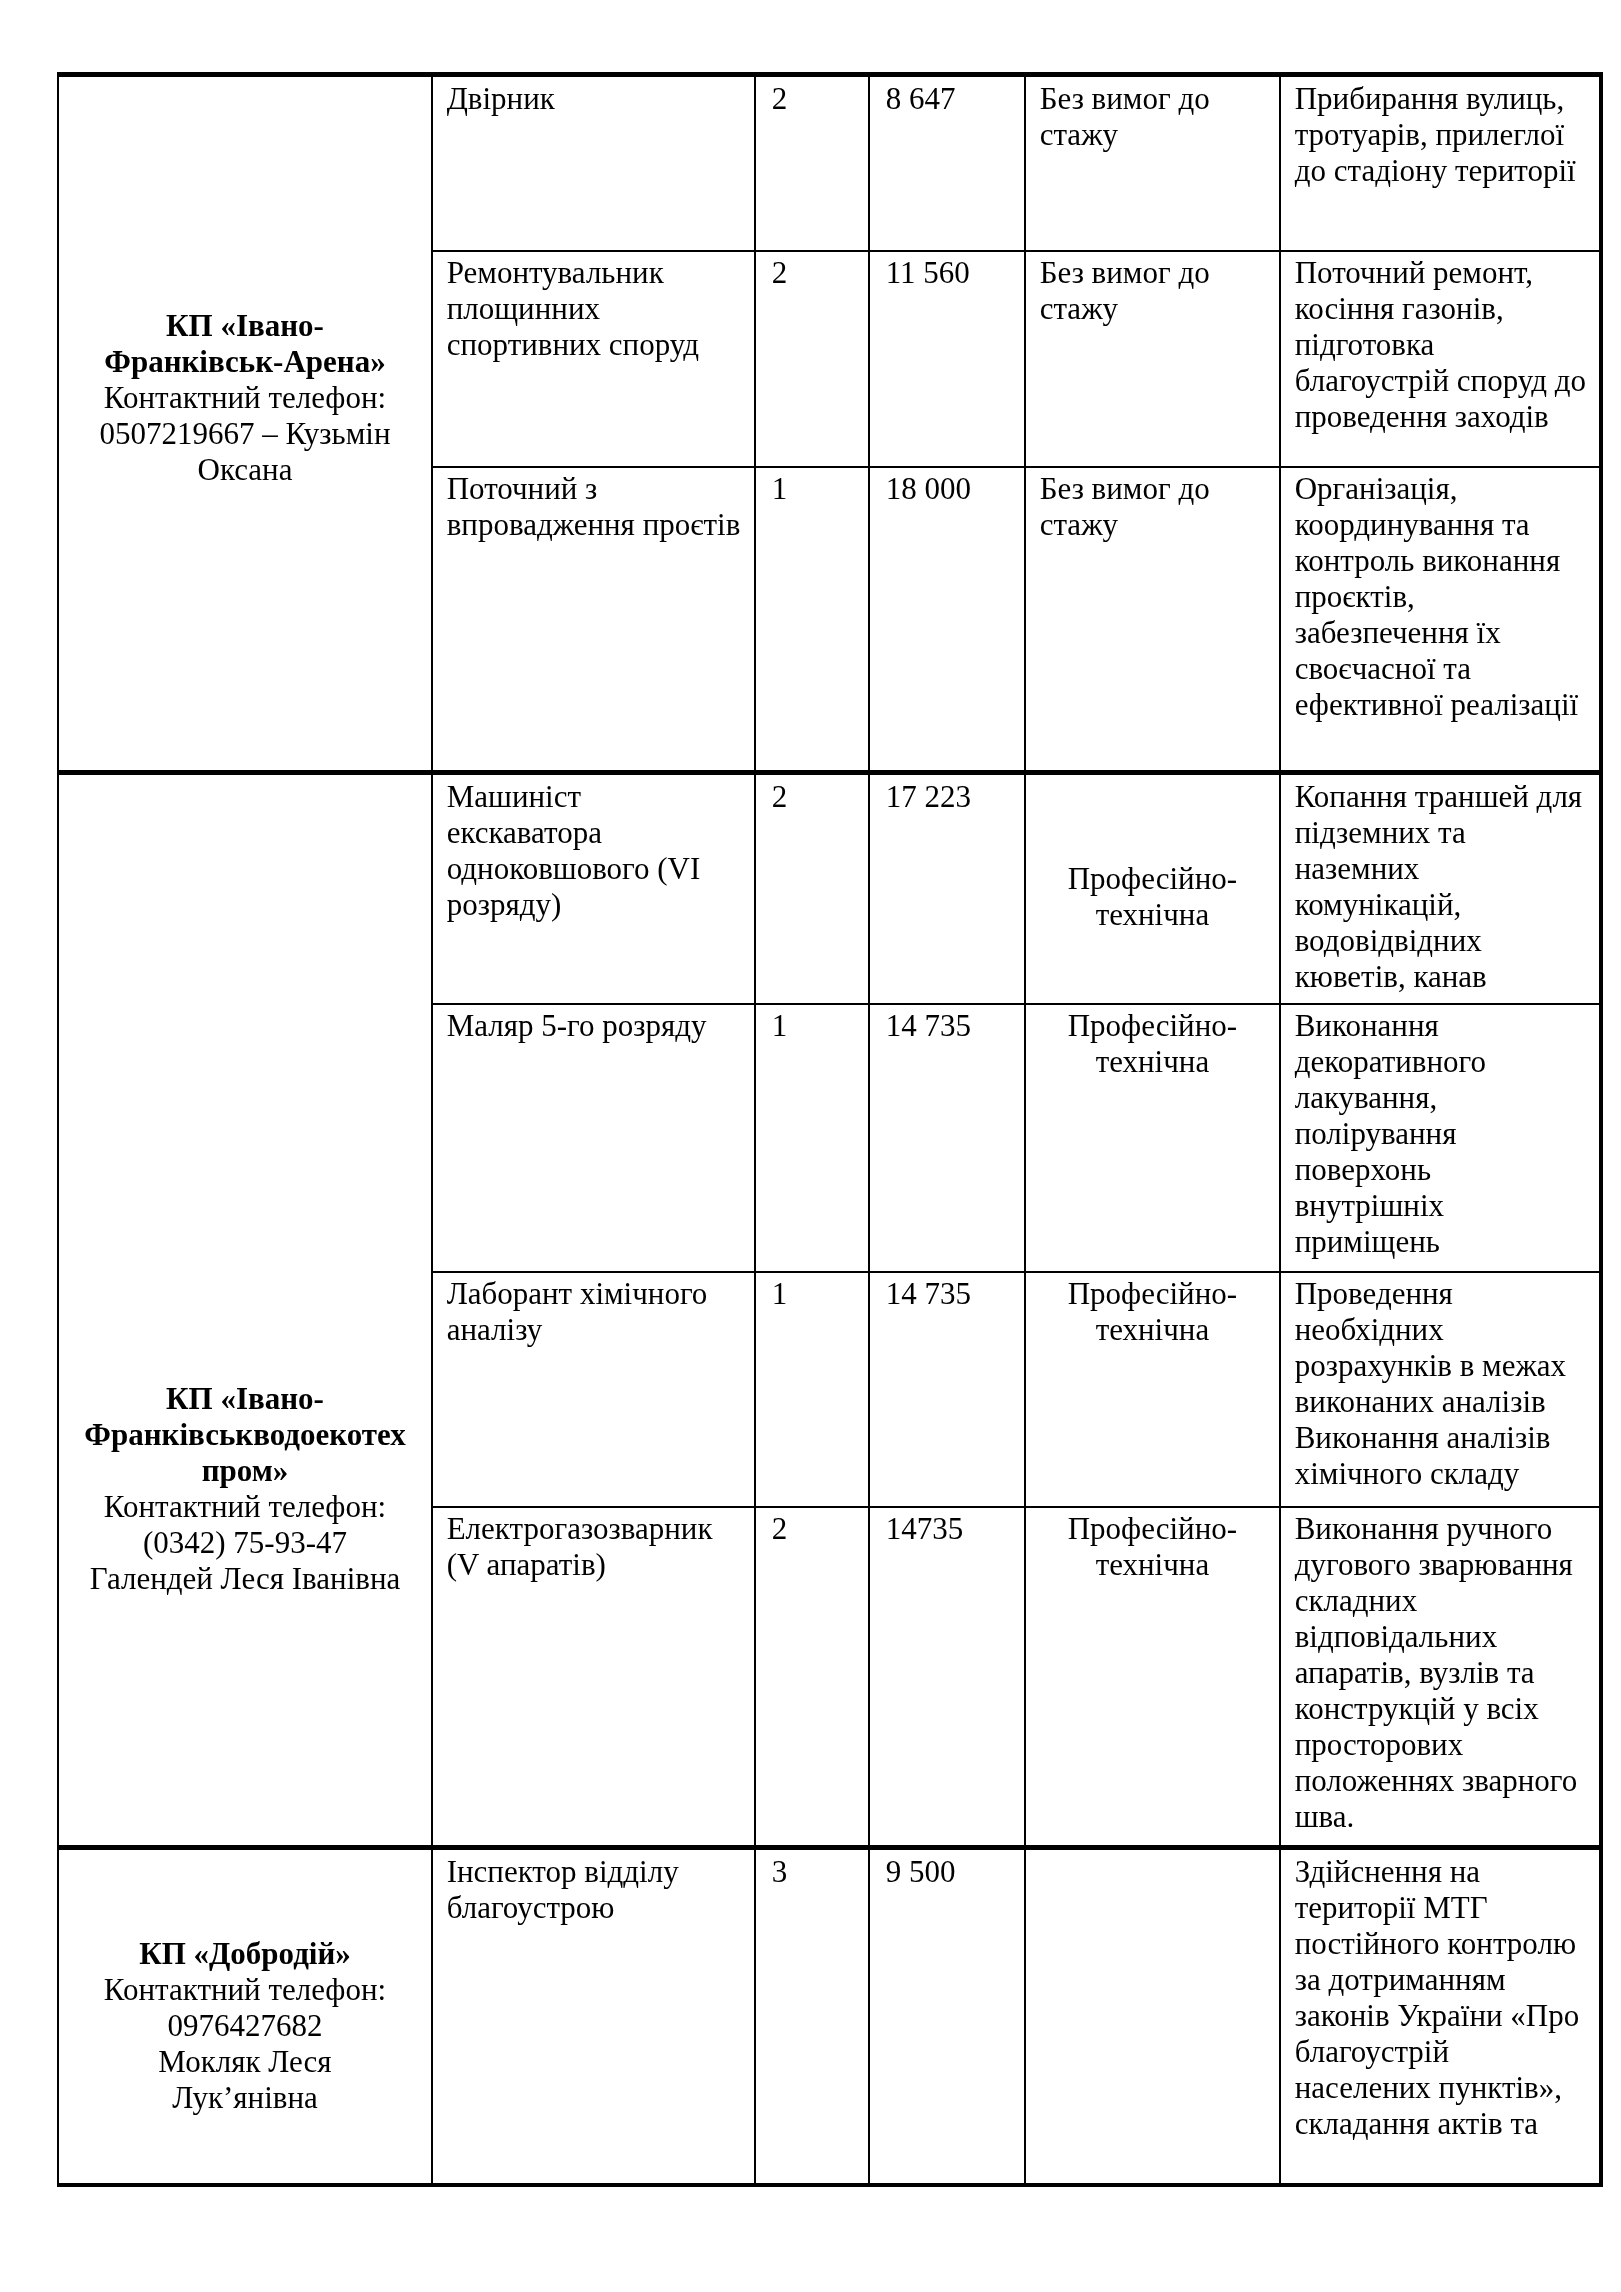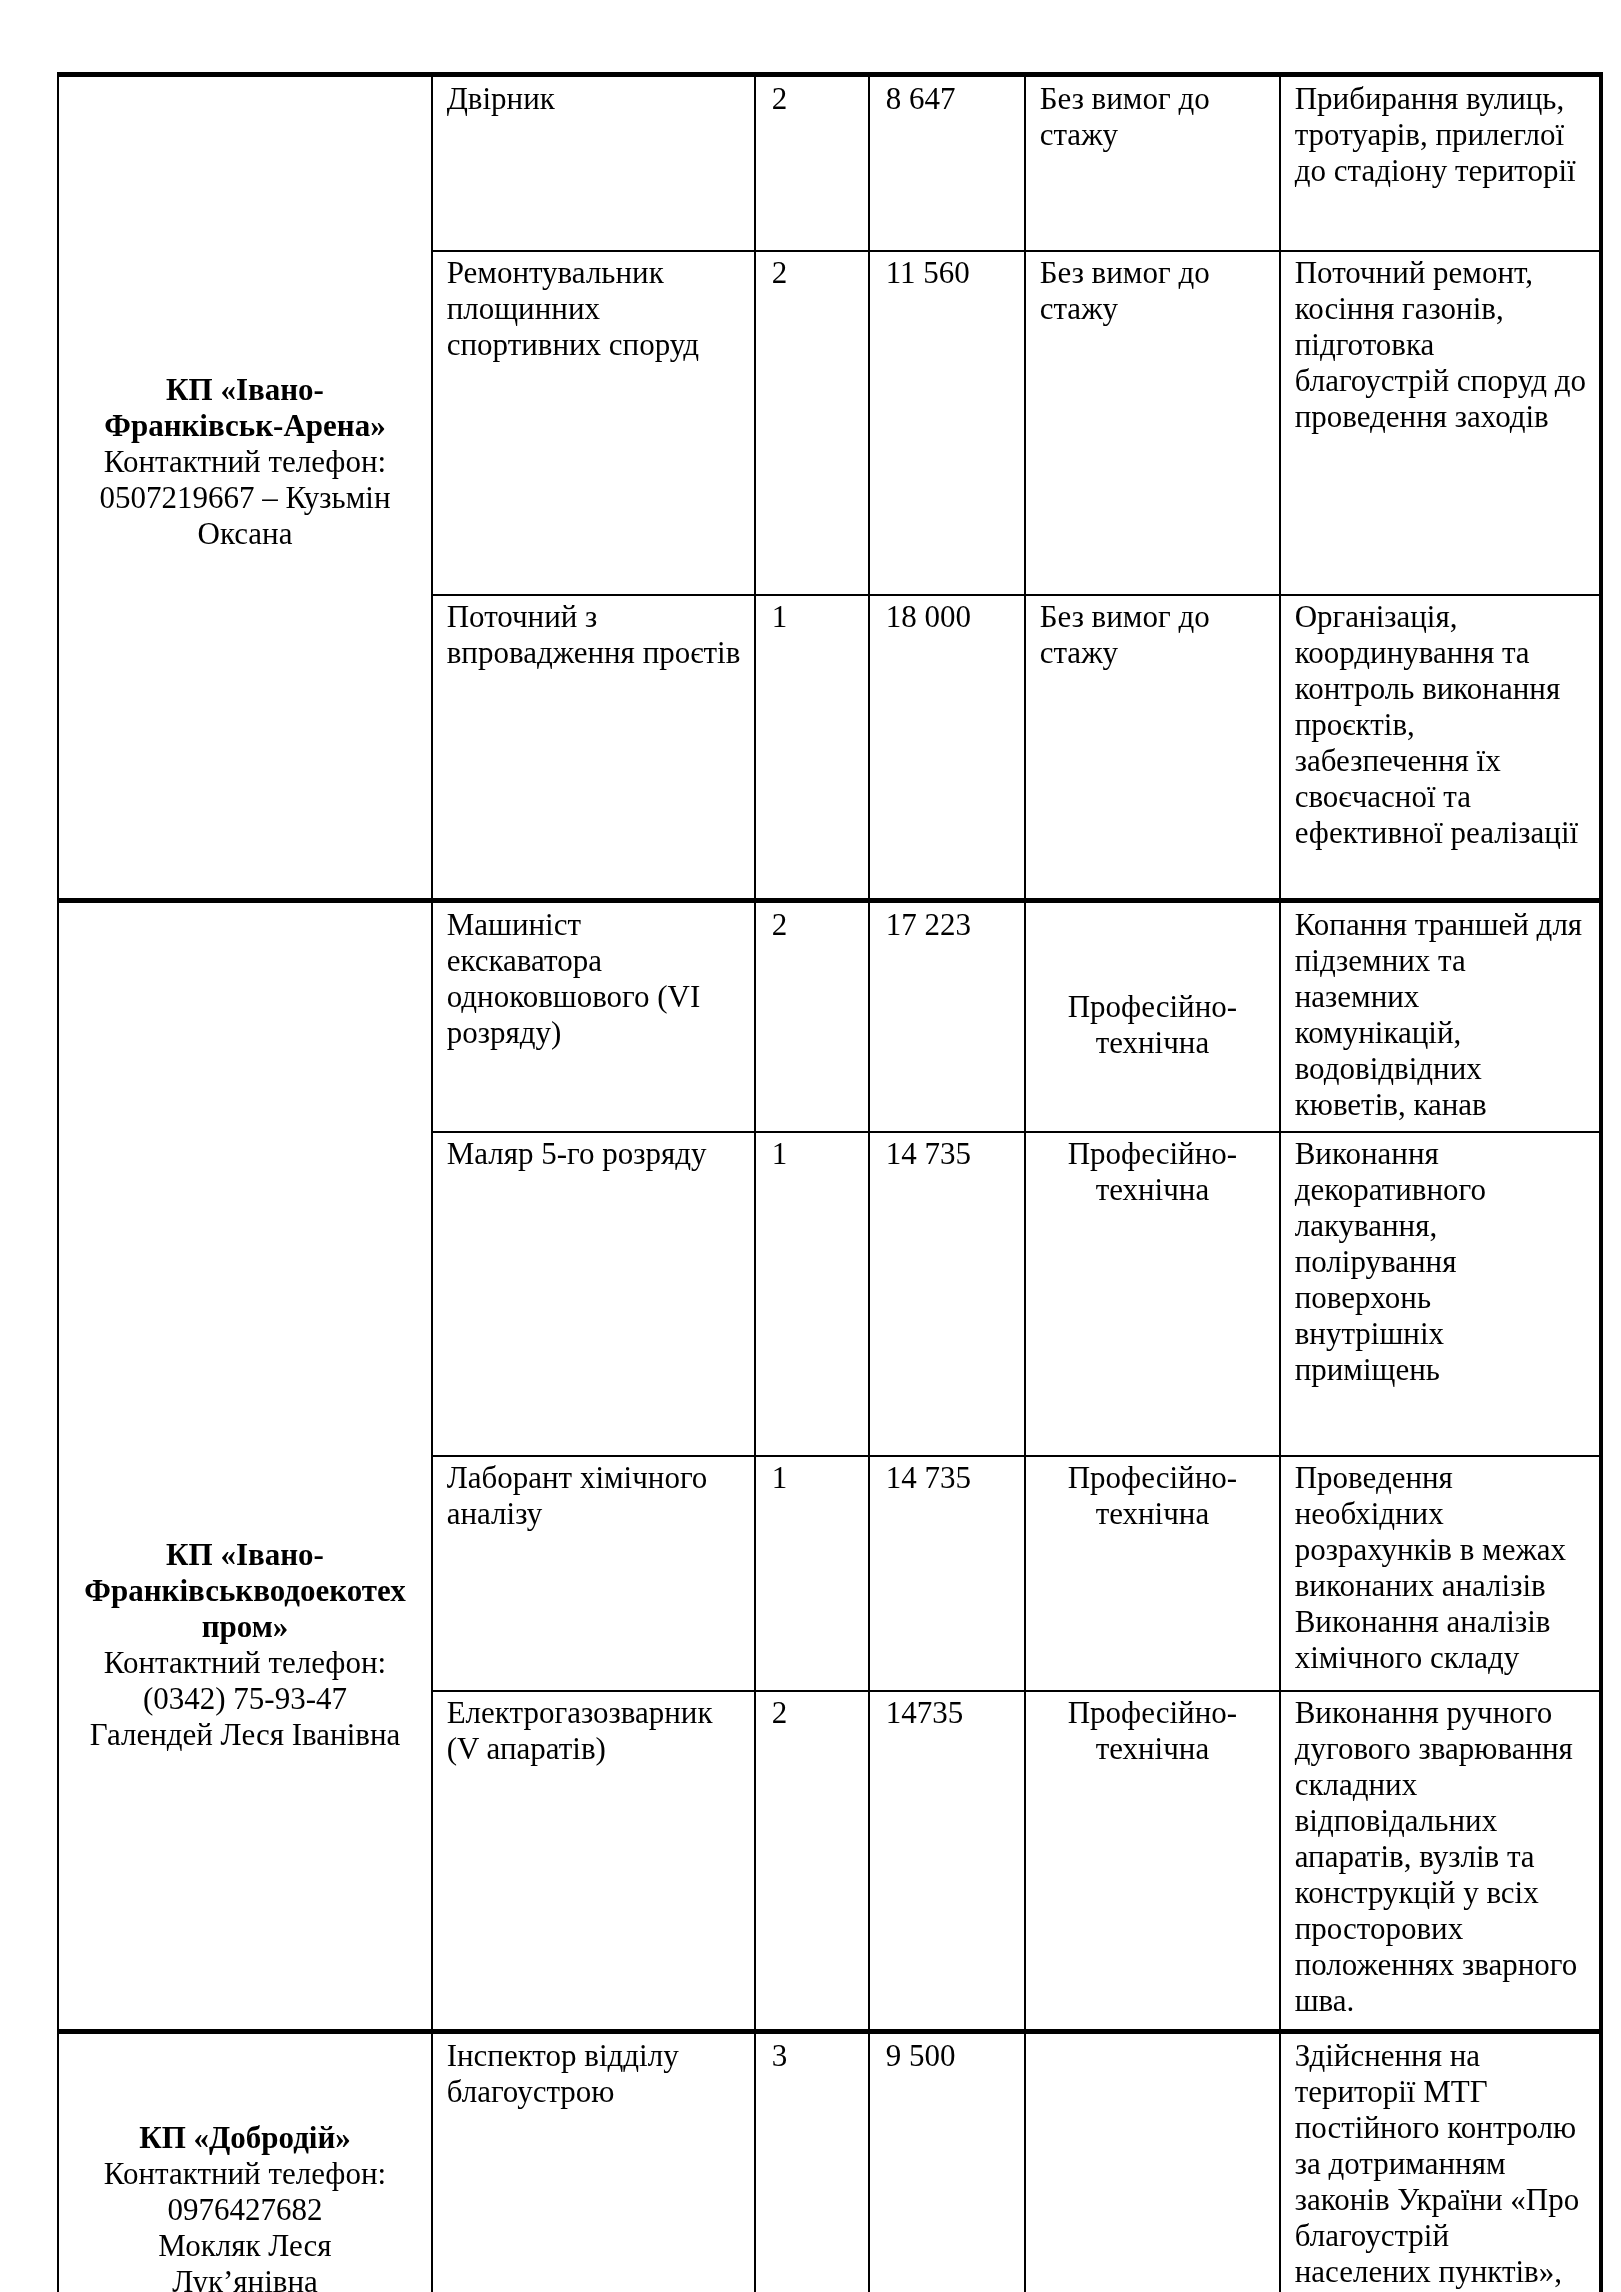"Ремонтувальник площинних спортивних" tr.rh2 { height: 344px -> 216px }
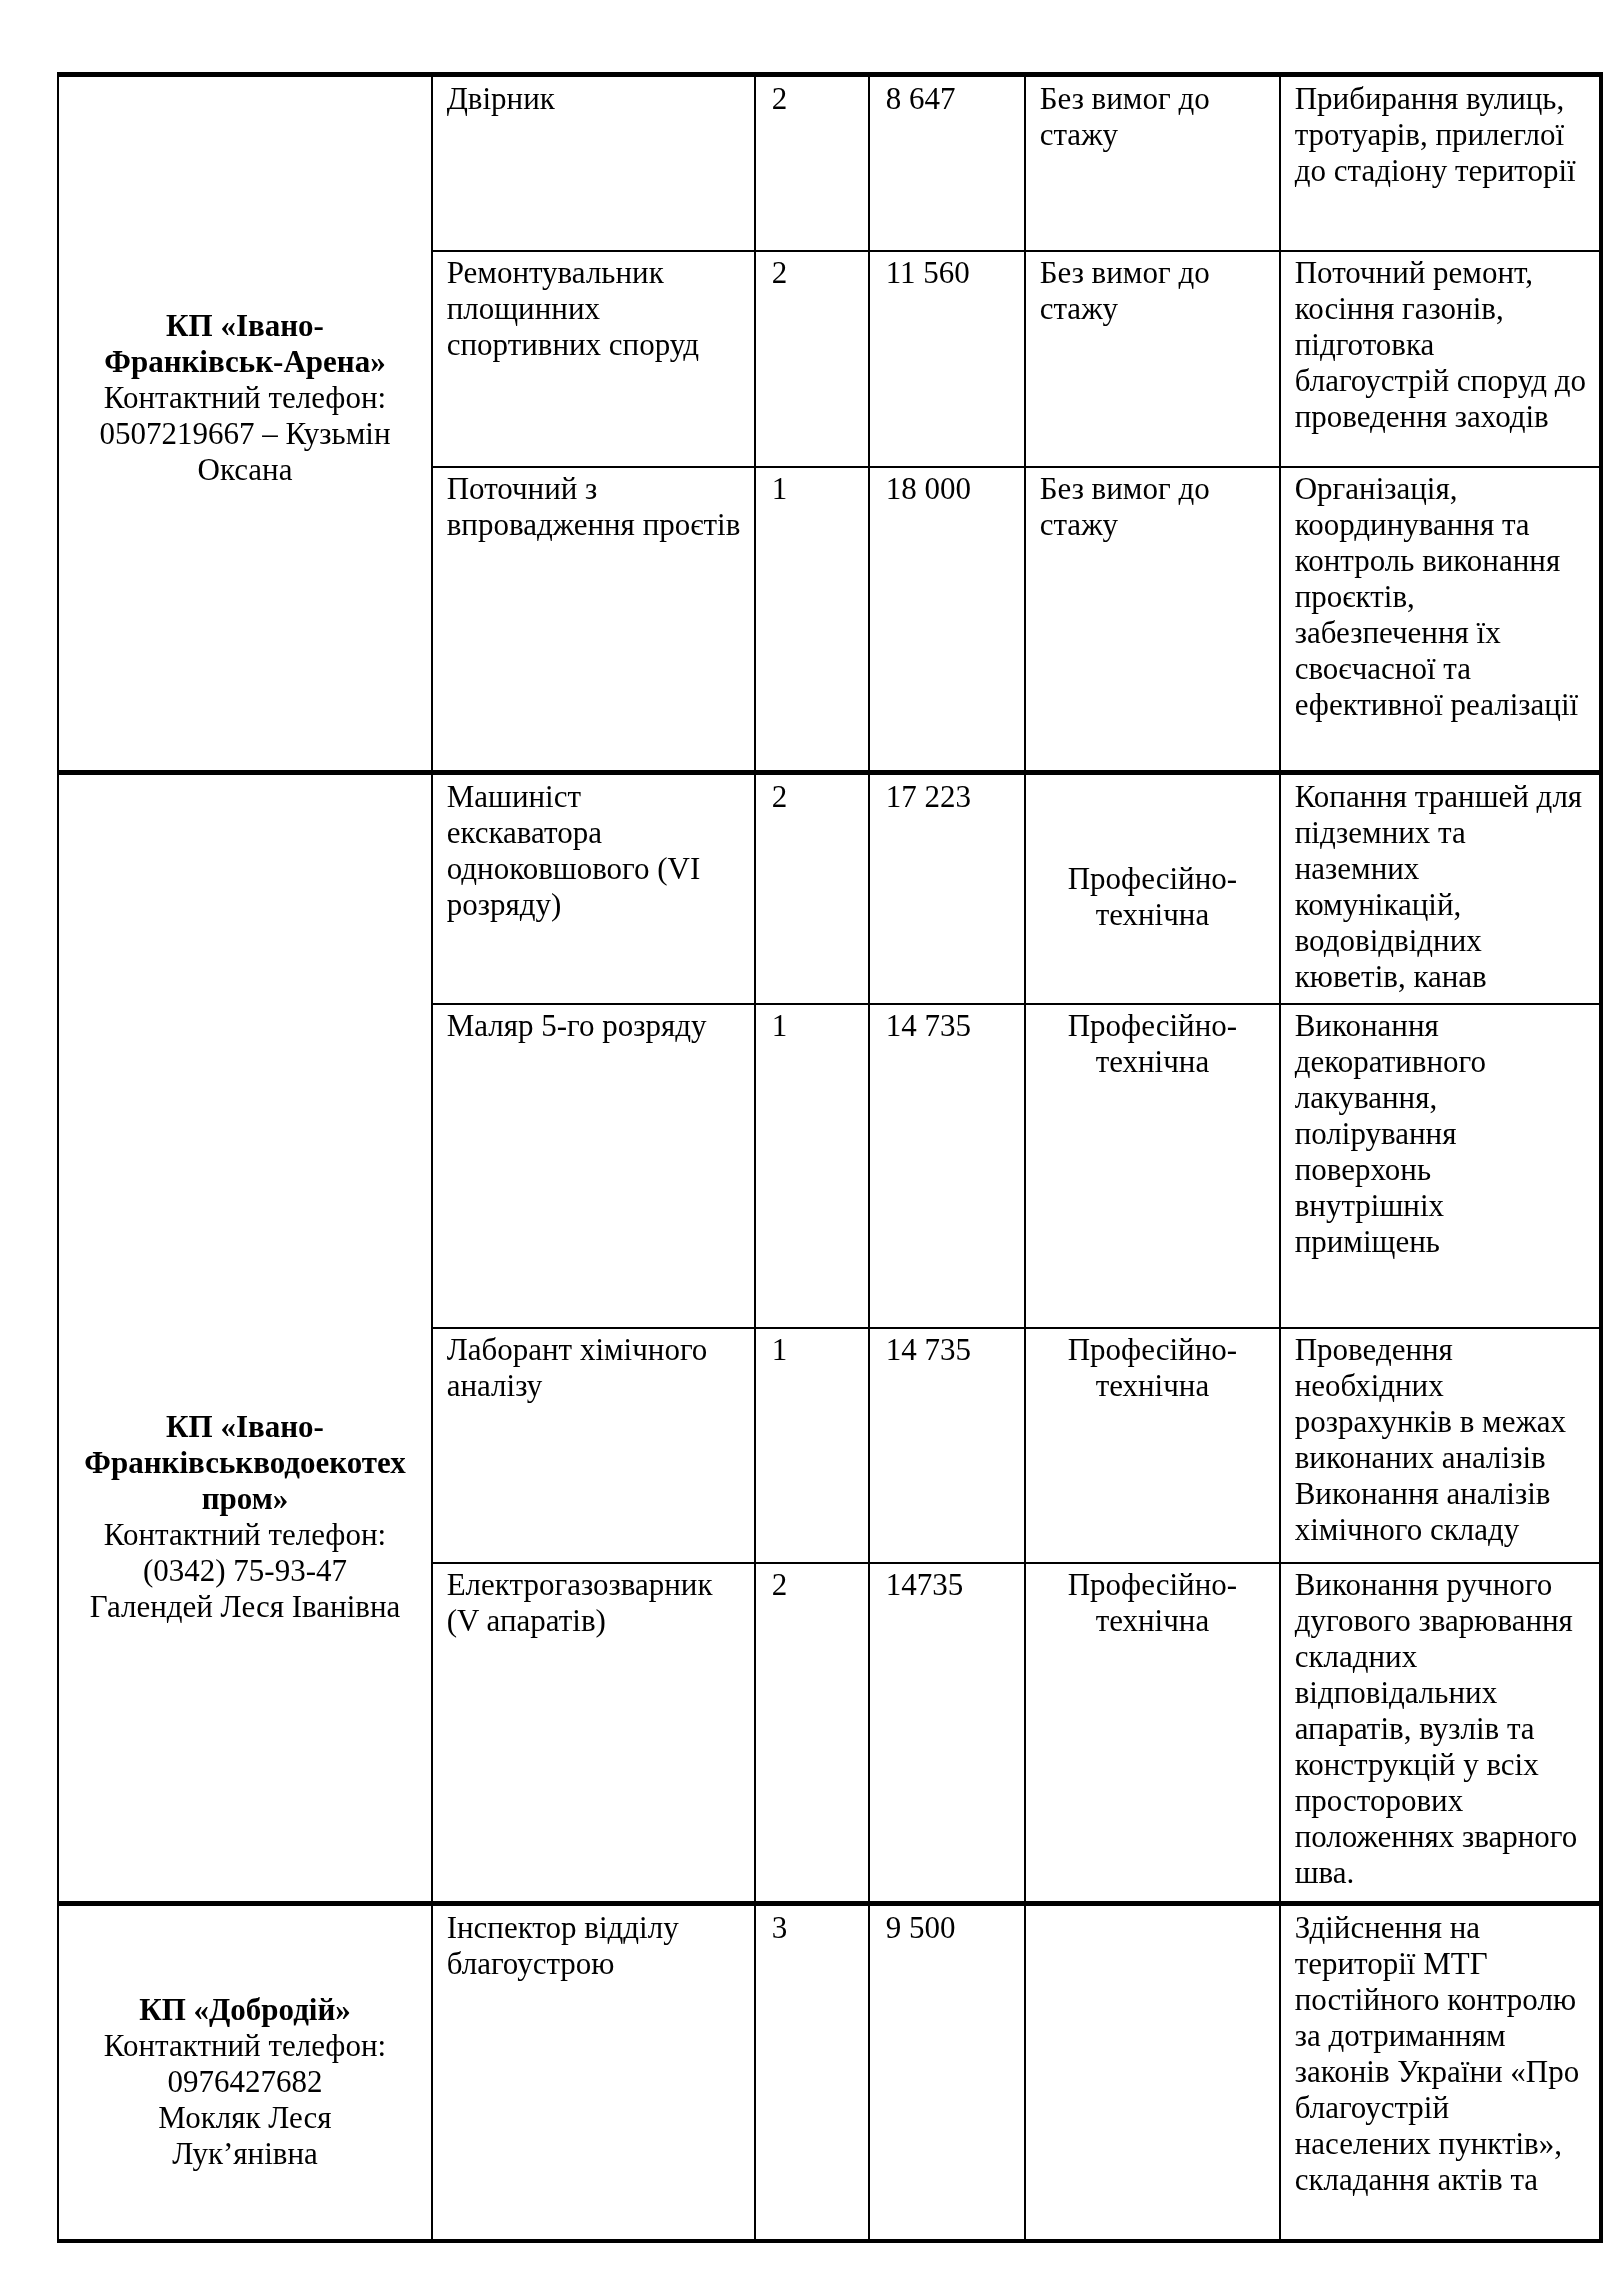"Маляр 5-го розряду" tr.rh5 { height: 324px -> 268px }
